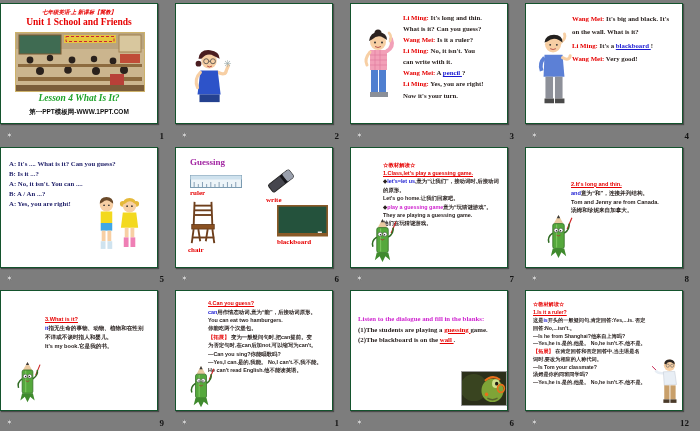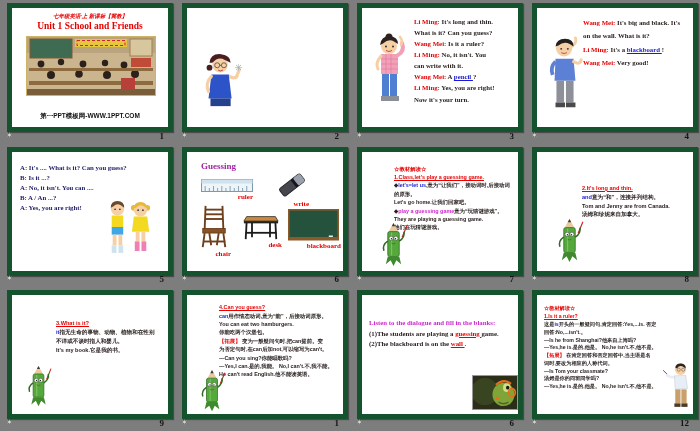"Unit 1 School and Friends" .slide { border: 5px solid #14532d -> 1px solid #14532d; left: 7px -> 0 }
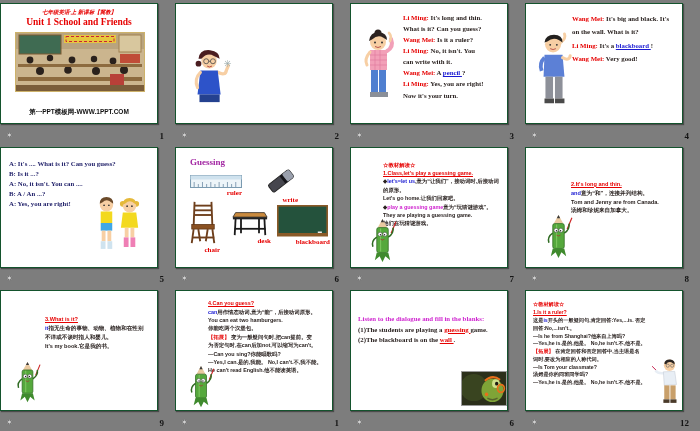"Lesson 4 What Is It?" div.tb { html: none -> <div> <div><span>Lesson 4 What Is It?</span></div> </div> }
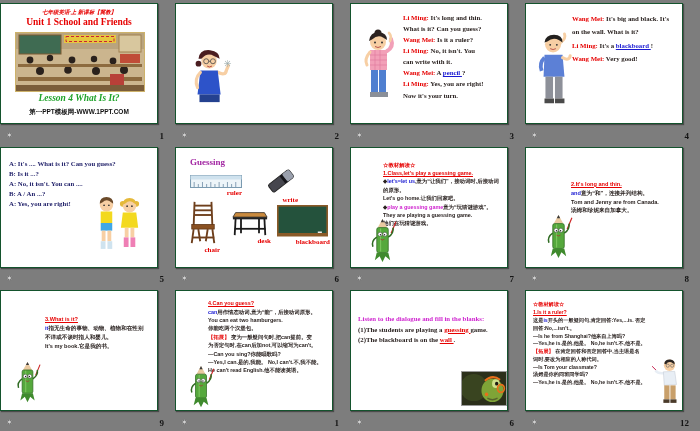"ruler" .item { text-align: right -> left }
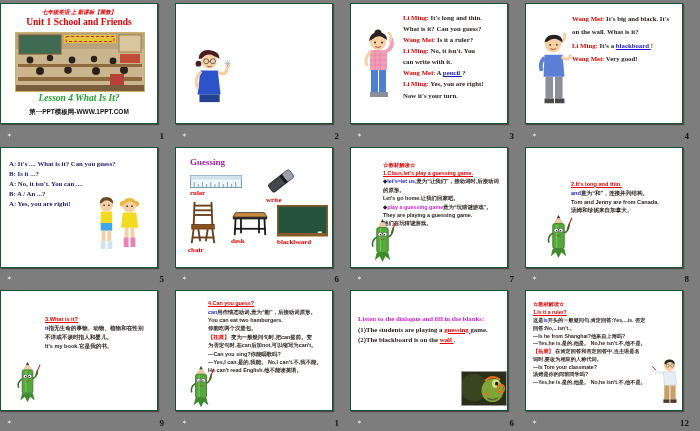"desk" div.item { html: <div> <svg> <polygon></polygon> <rect></rect> <g> <line></line> <line></line> <line></line> <line></line> <line></line> </g> </svg> <div>desk</div> </div> -> none }
